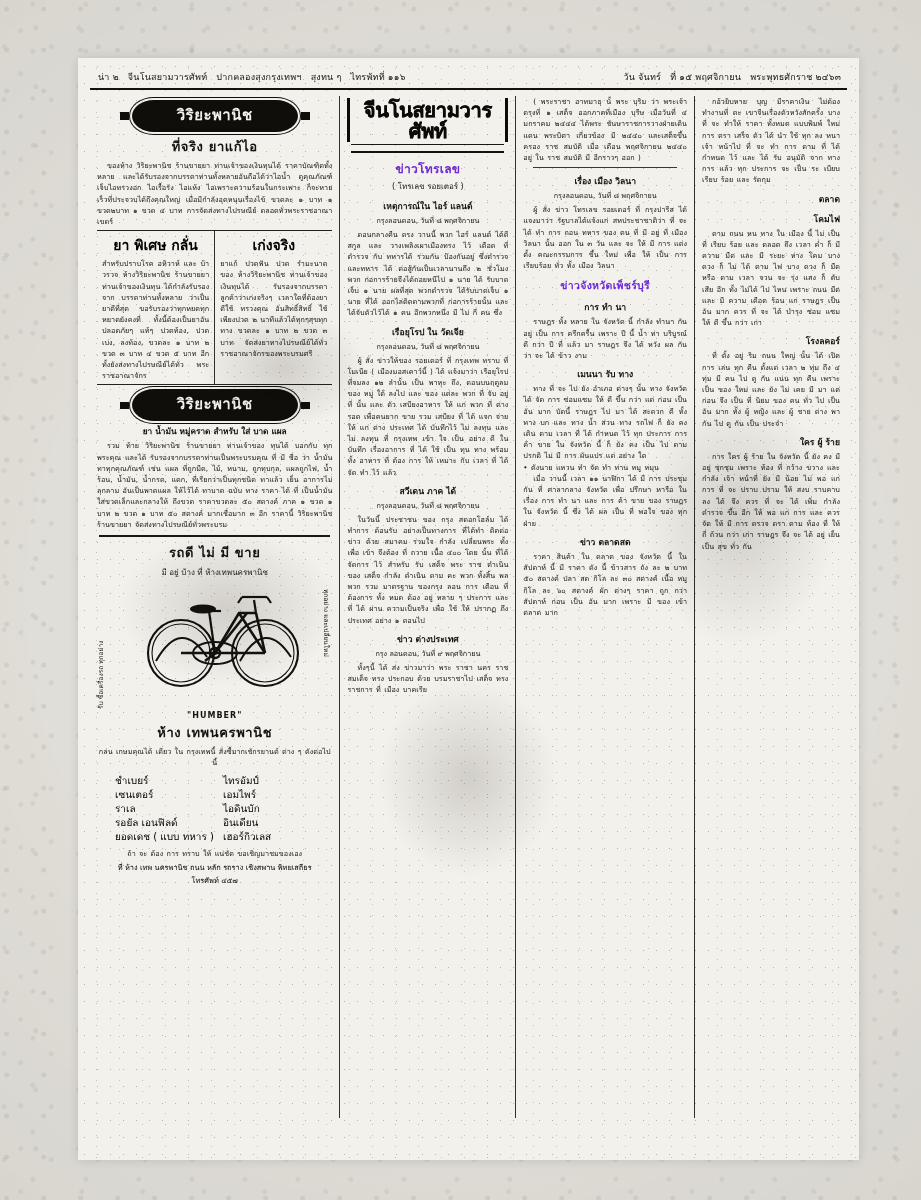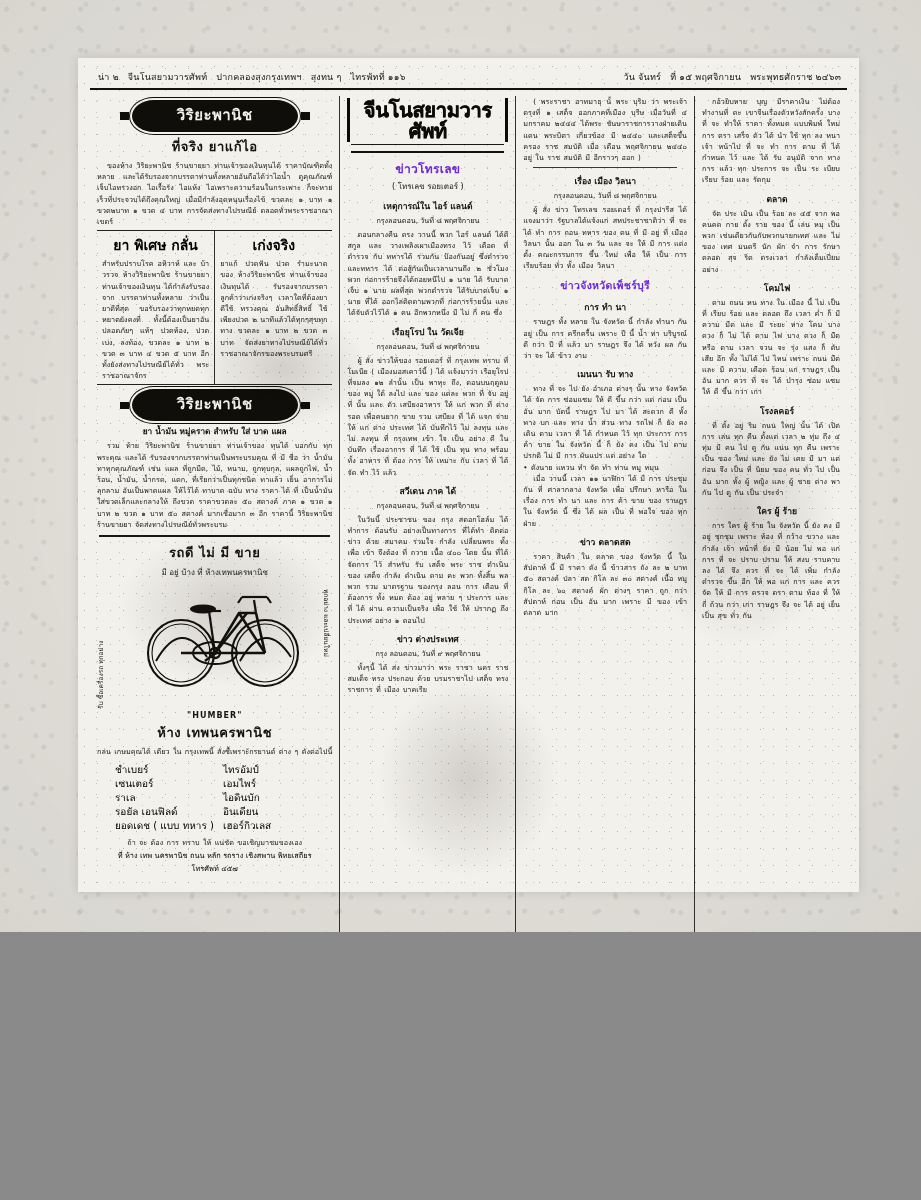"น่า ๒" .page { height: 932px -> 1200px }
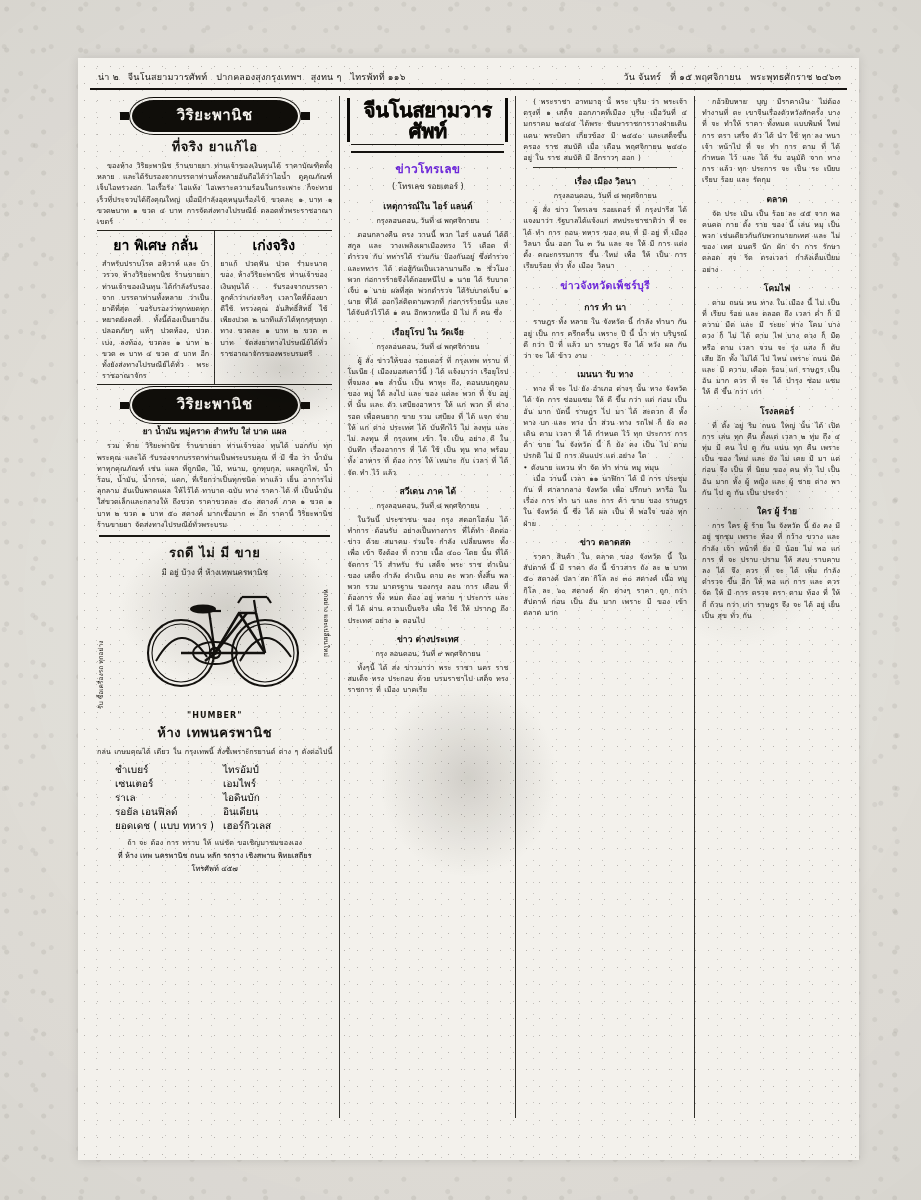"ตลาด" .minihead.left { text-align: center -> right }
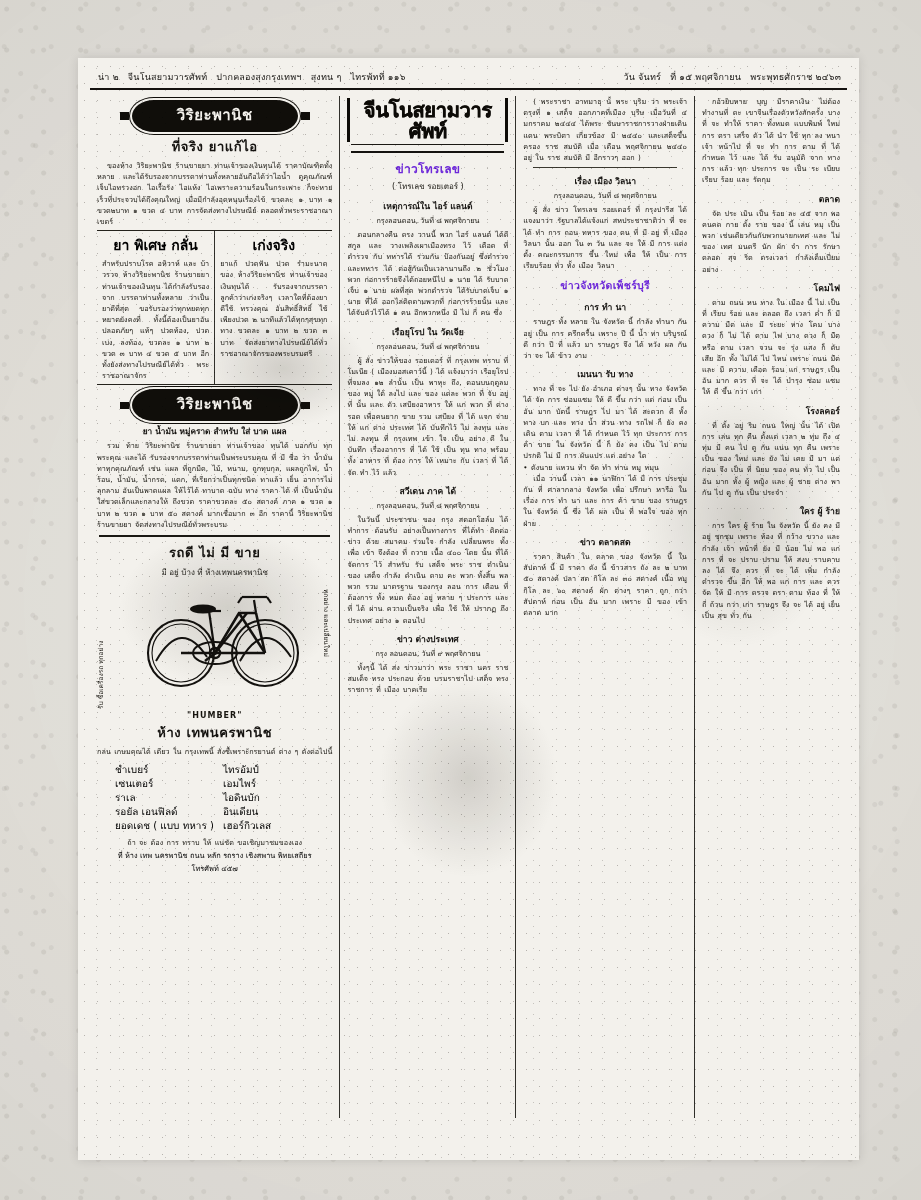"จัด ประ เมิน เป็น ร้อย" div.t { html: <div>จัด ประ เมิน เป็น ร้อย ละ ๔๕ จาก พอ คนคด กาย ตั้ง ราย ของ นี้ เล่น หมุ เป็นพวก เช่นเดียวกันกับพวกนายกเทศ และ ไม่ ของ เทศ มนตรี นัก ผัก จำ การ รักษา ตลอด สุจ ริต ตรงเวลา กำลังเต็มเปี่ยม อย่าง</div> -> none }
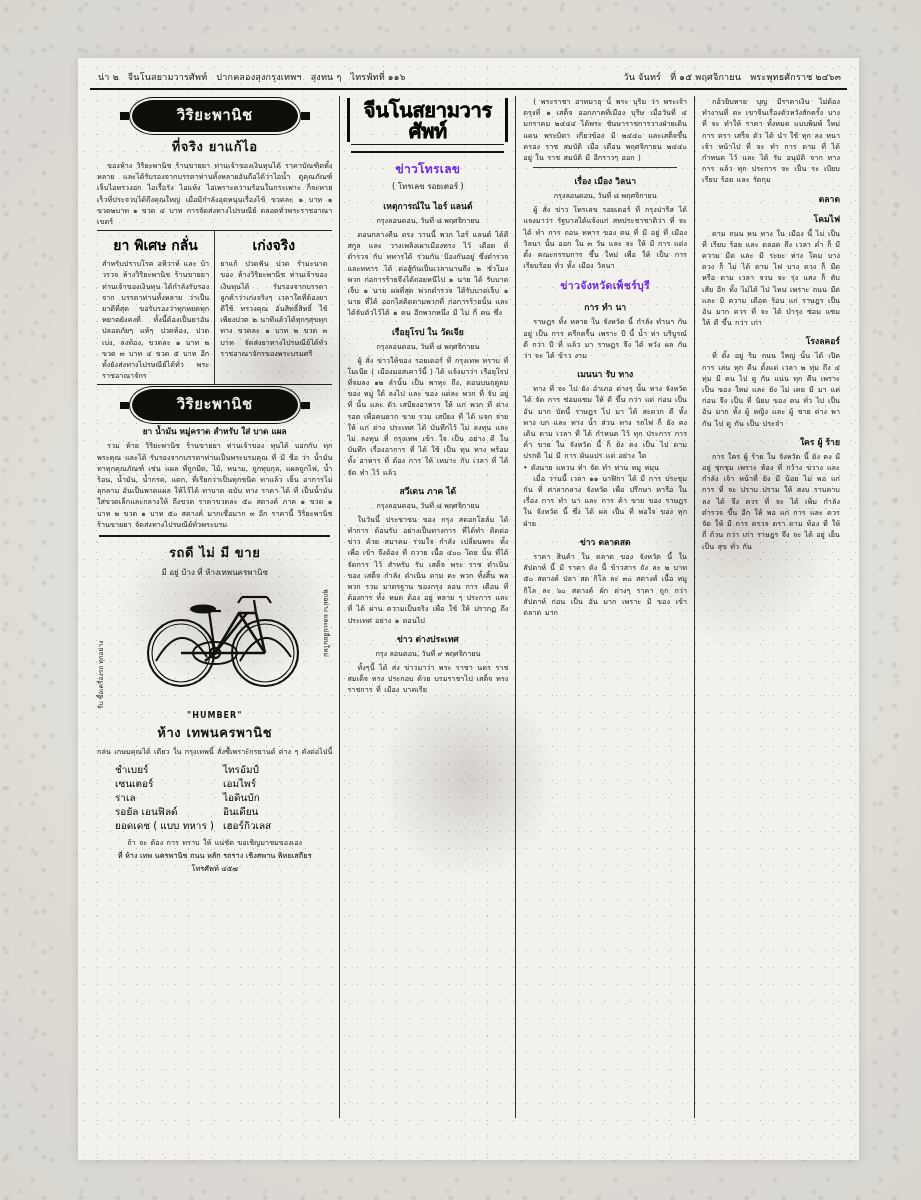"กล่น เกษมคุณได้ เดียว ใน กรุงเทพนี้" div.t { text: สั่งซื้เพราะักรยานต์ -> สั่งซื้มากเชักรยานต์ }
